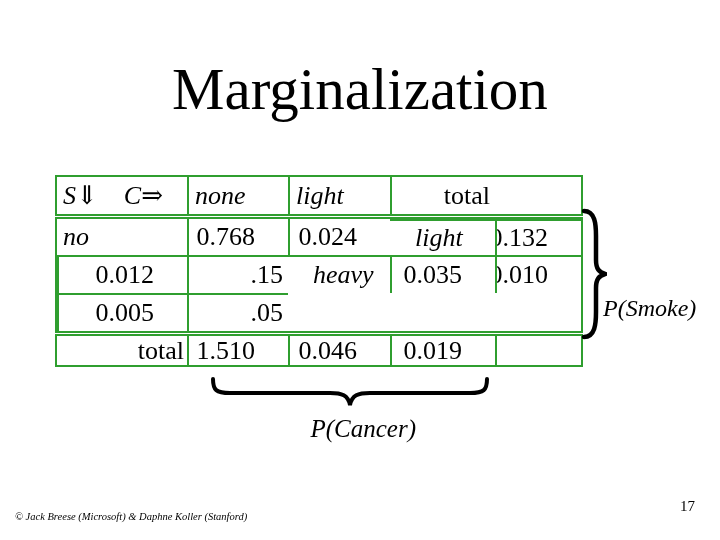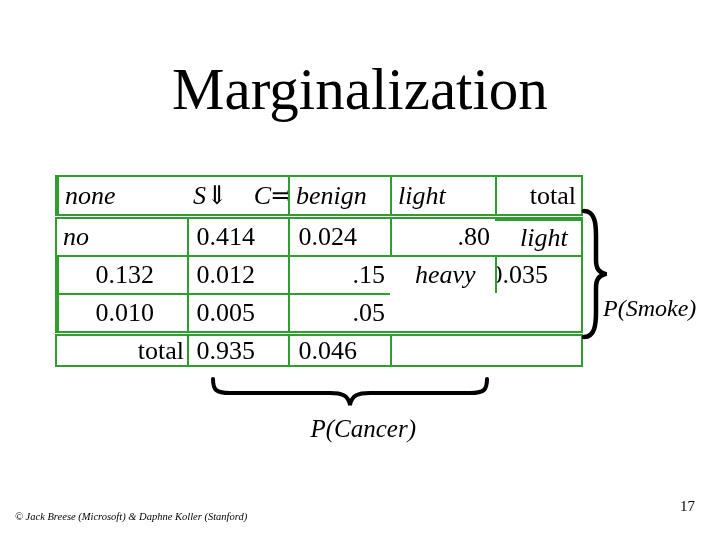"none" div.cell { order: before "S⇓ C⇒" -> after "S⇓ C⇒" }
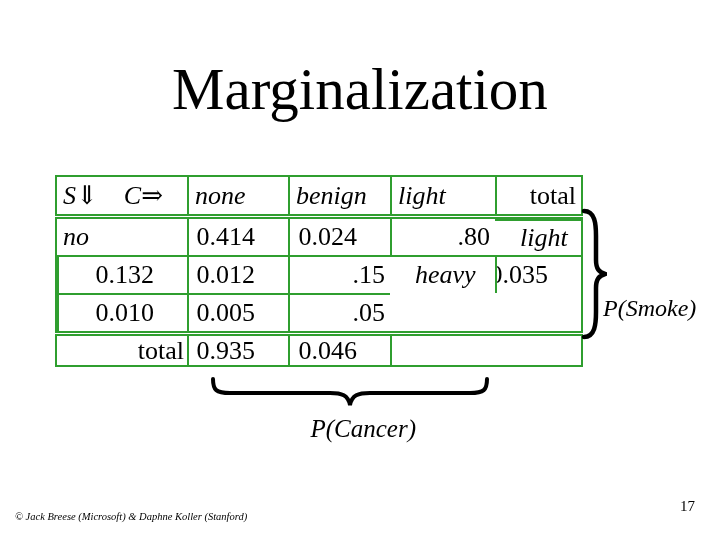"benign" div.cell { html: <div>benign</div> -> none }
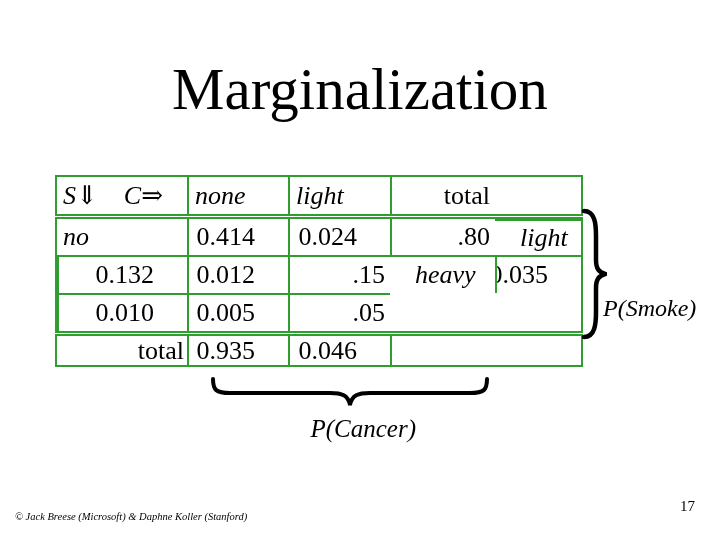"0.414" div.cell { text: 0.414 -> 0.768 }
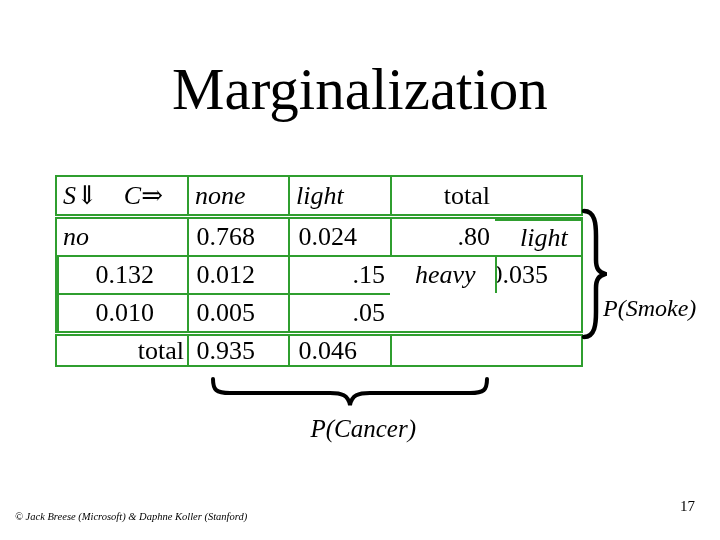".80" div.cell { html: <div>.80</div> -> none }
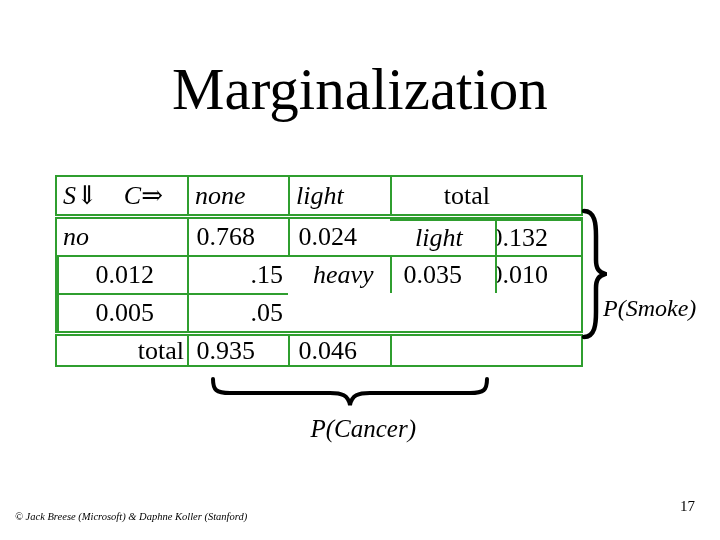"0.935" div.cell { text: 0.935 -> 1.510 }
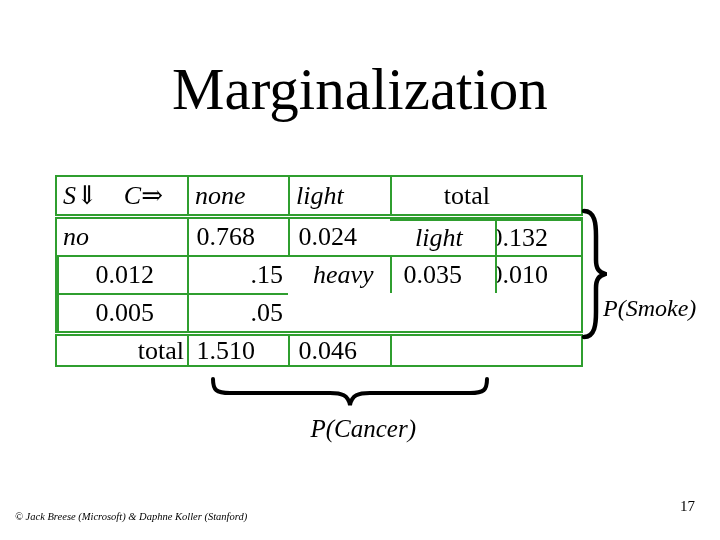"0.019" div.cell { html: none -> <div>0.019</div> }
